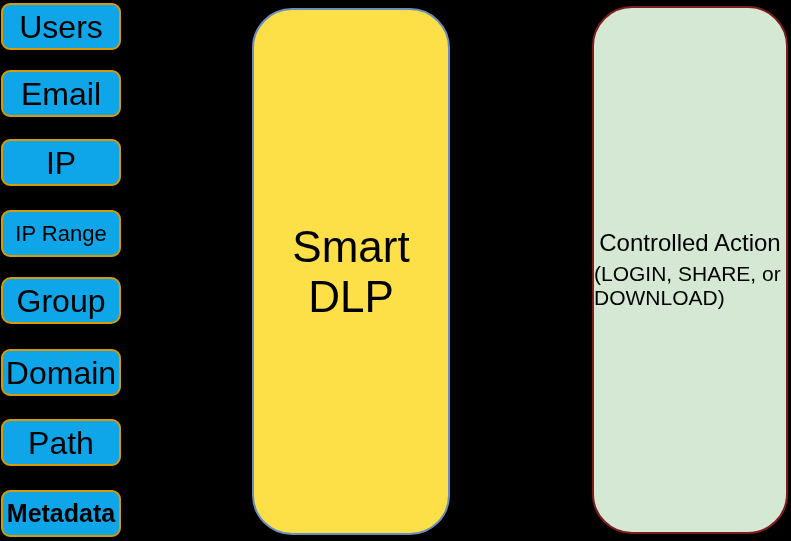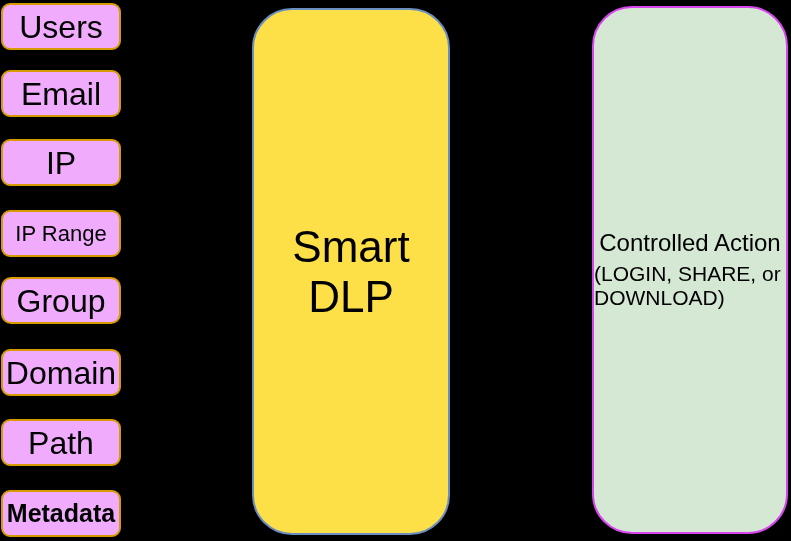"Users" .src-box { background: #f0abfc -> #0ea5e9 }
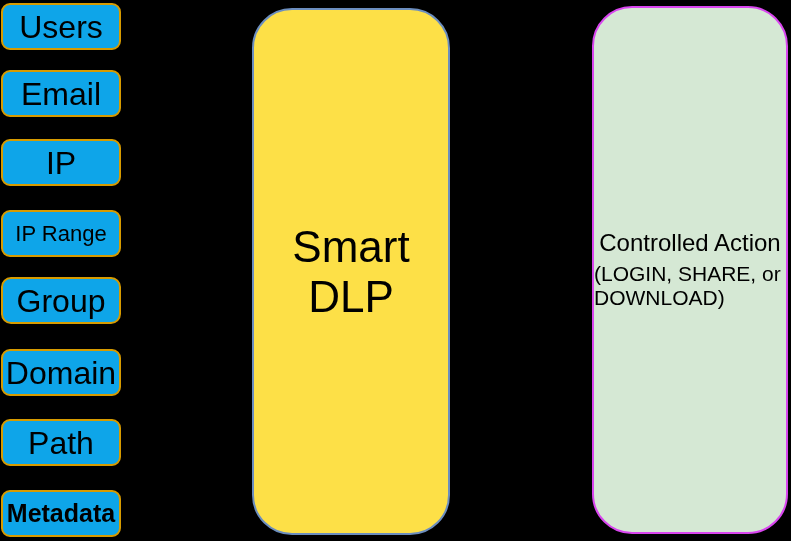"Controlled Action" .action-box { border: 2px solid #d946ef -> 2px solid #7f1d1d }
